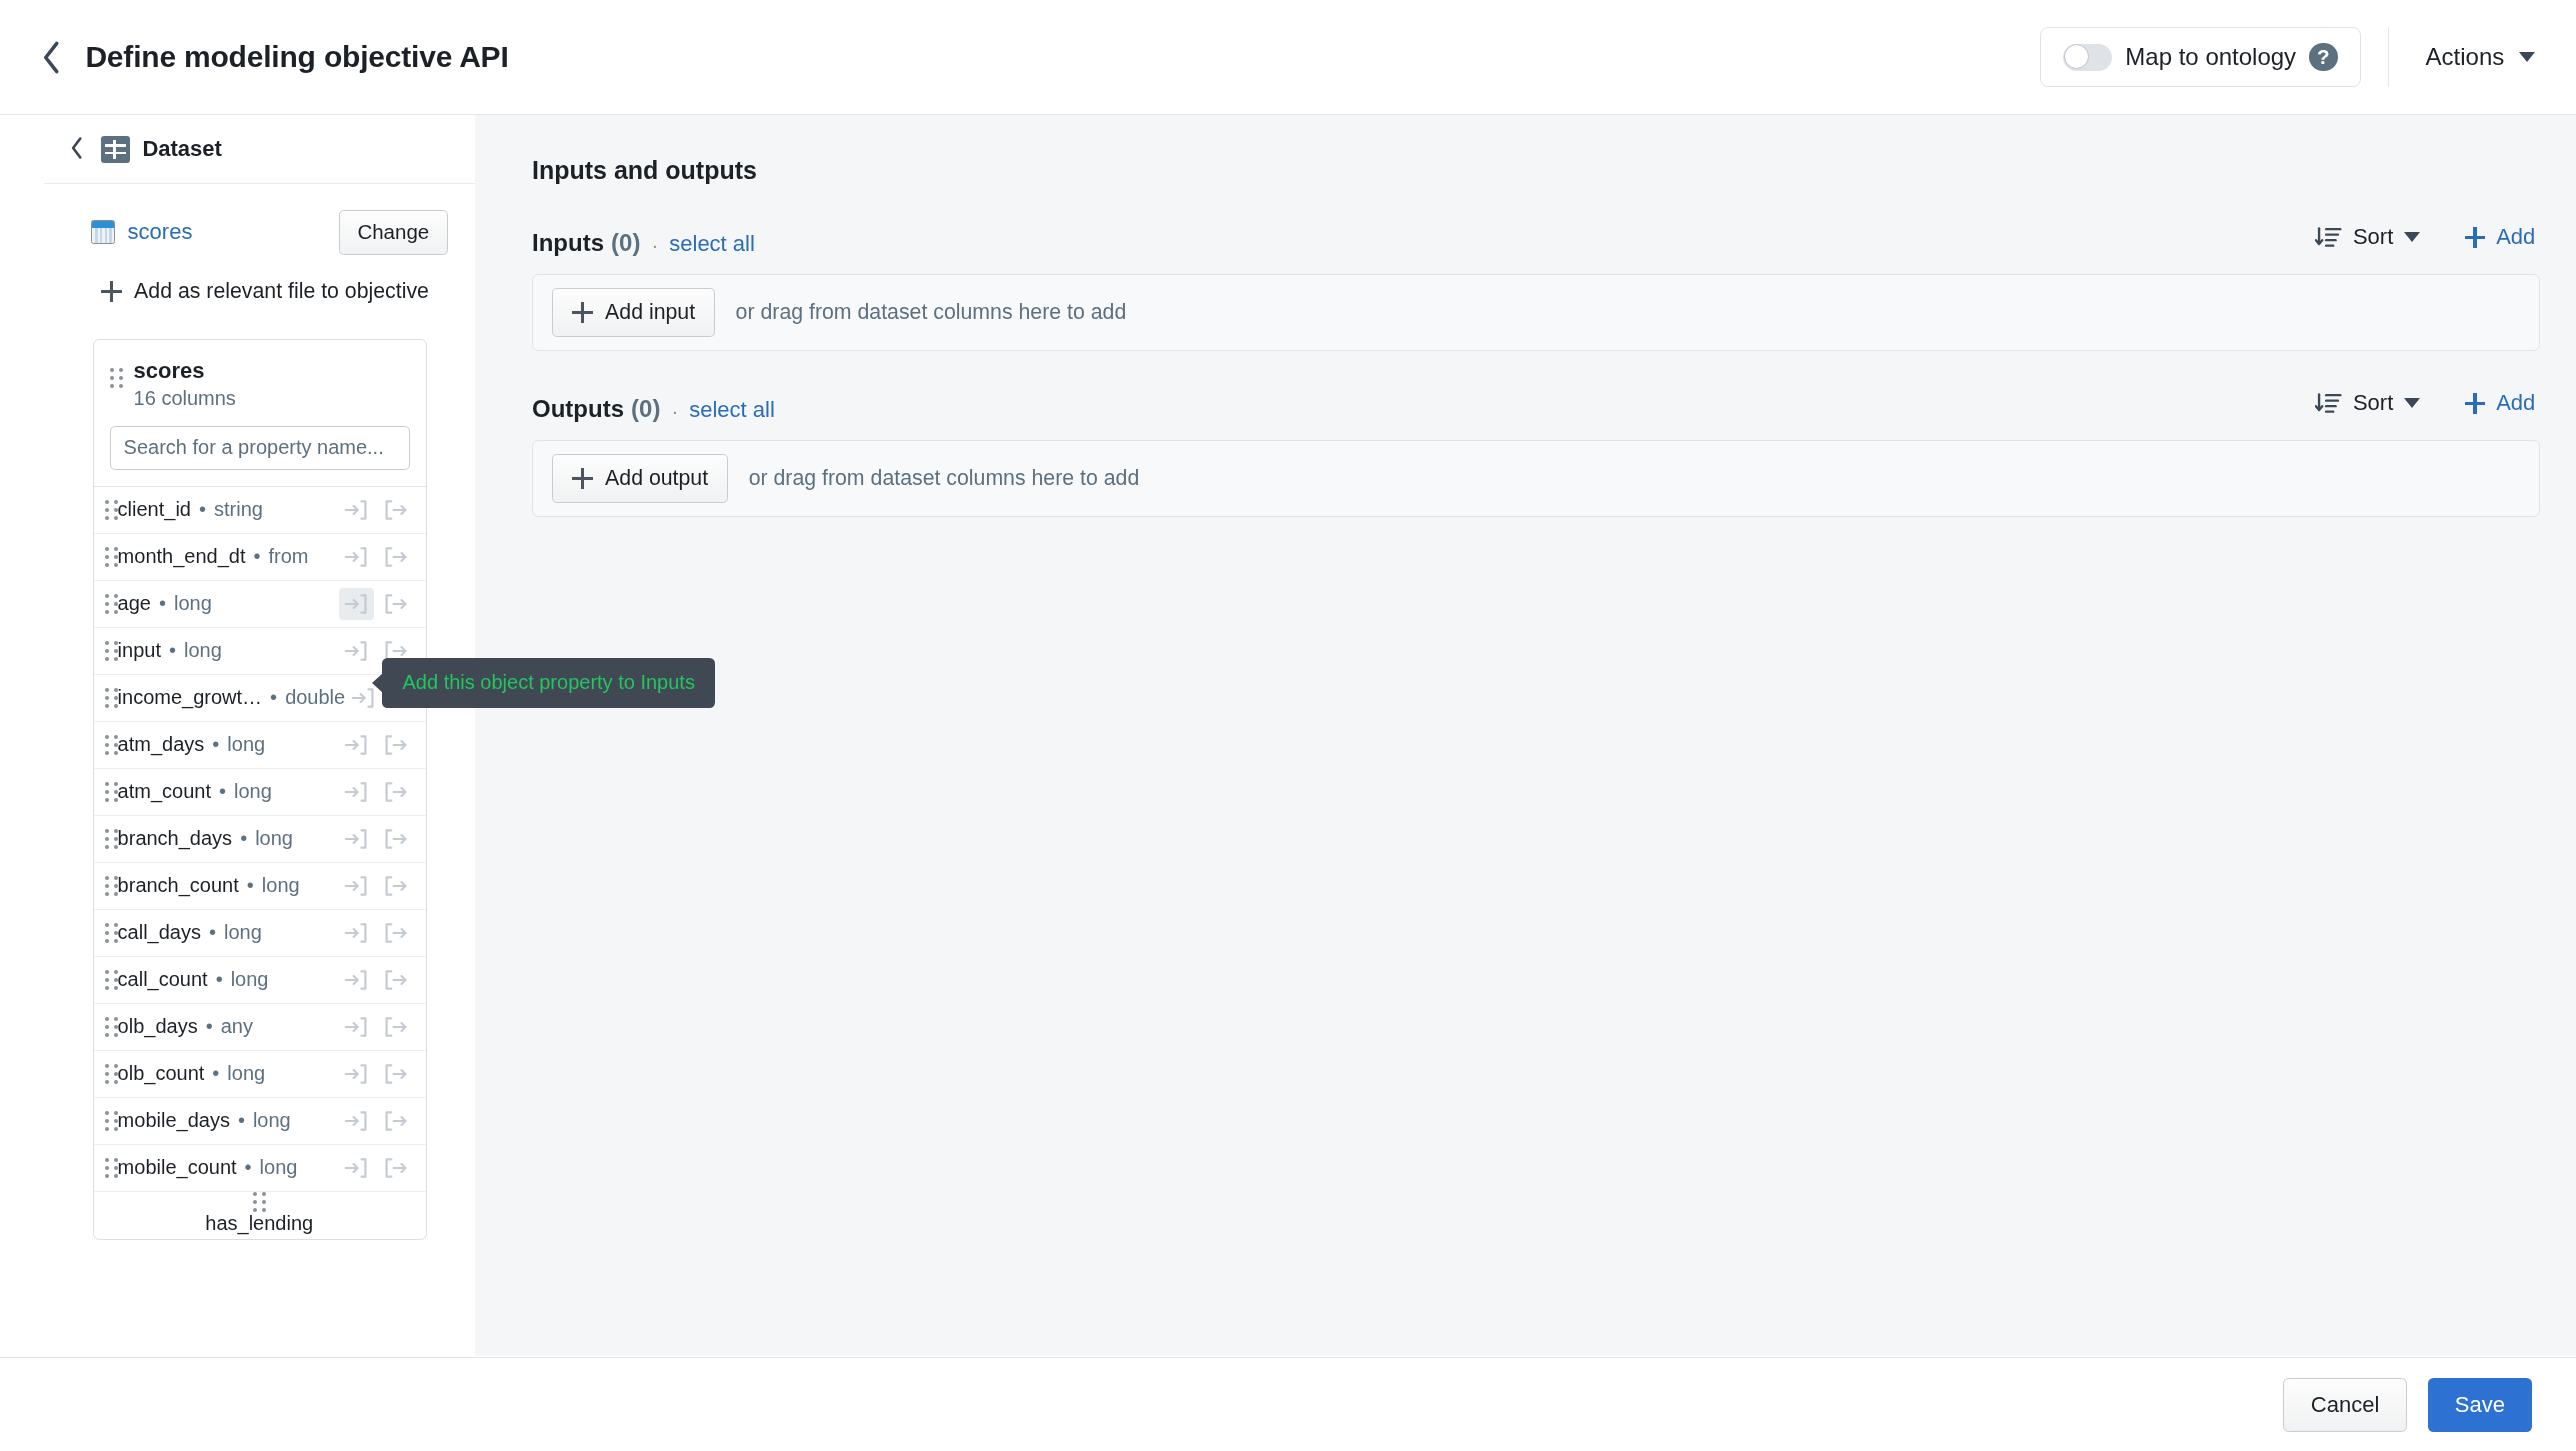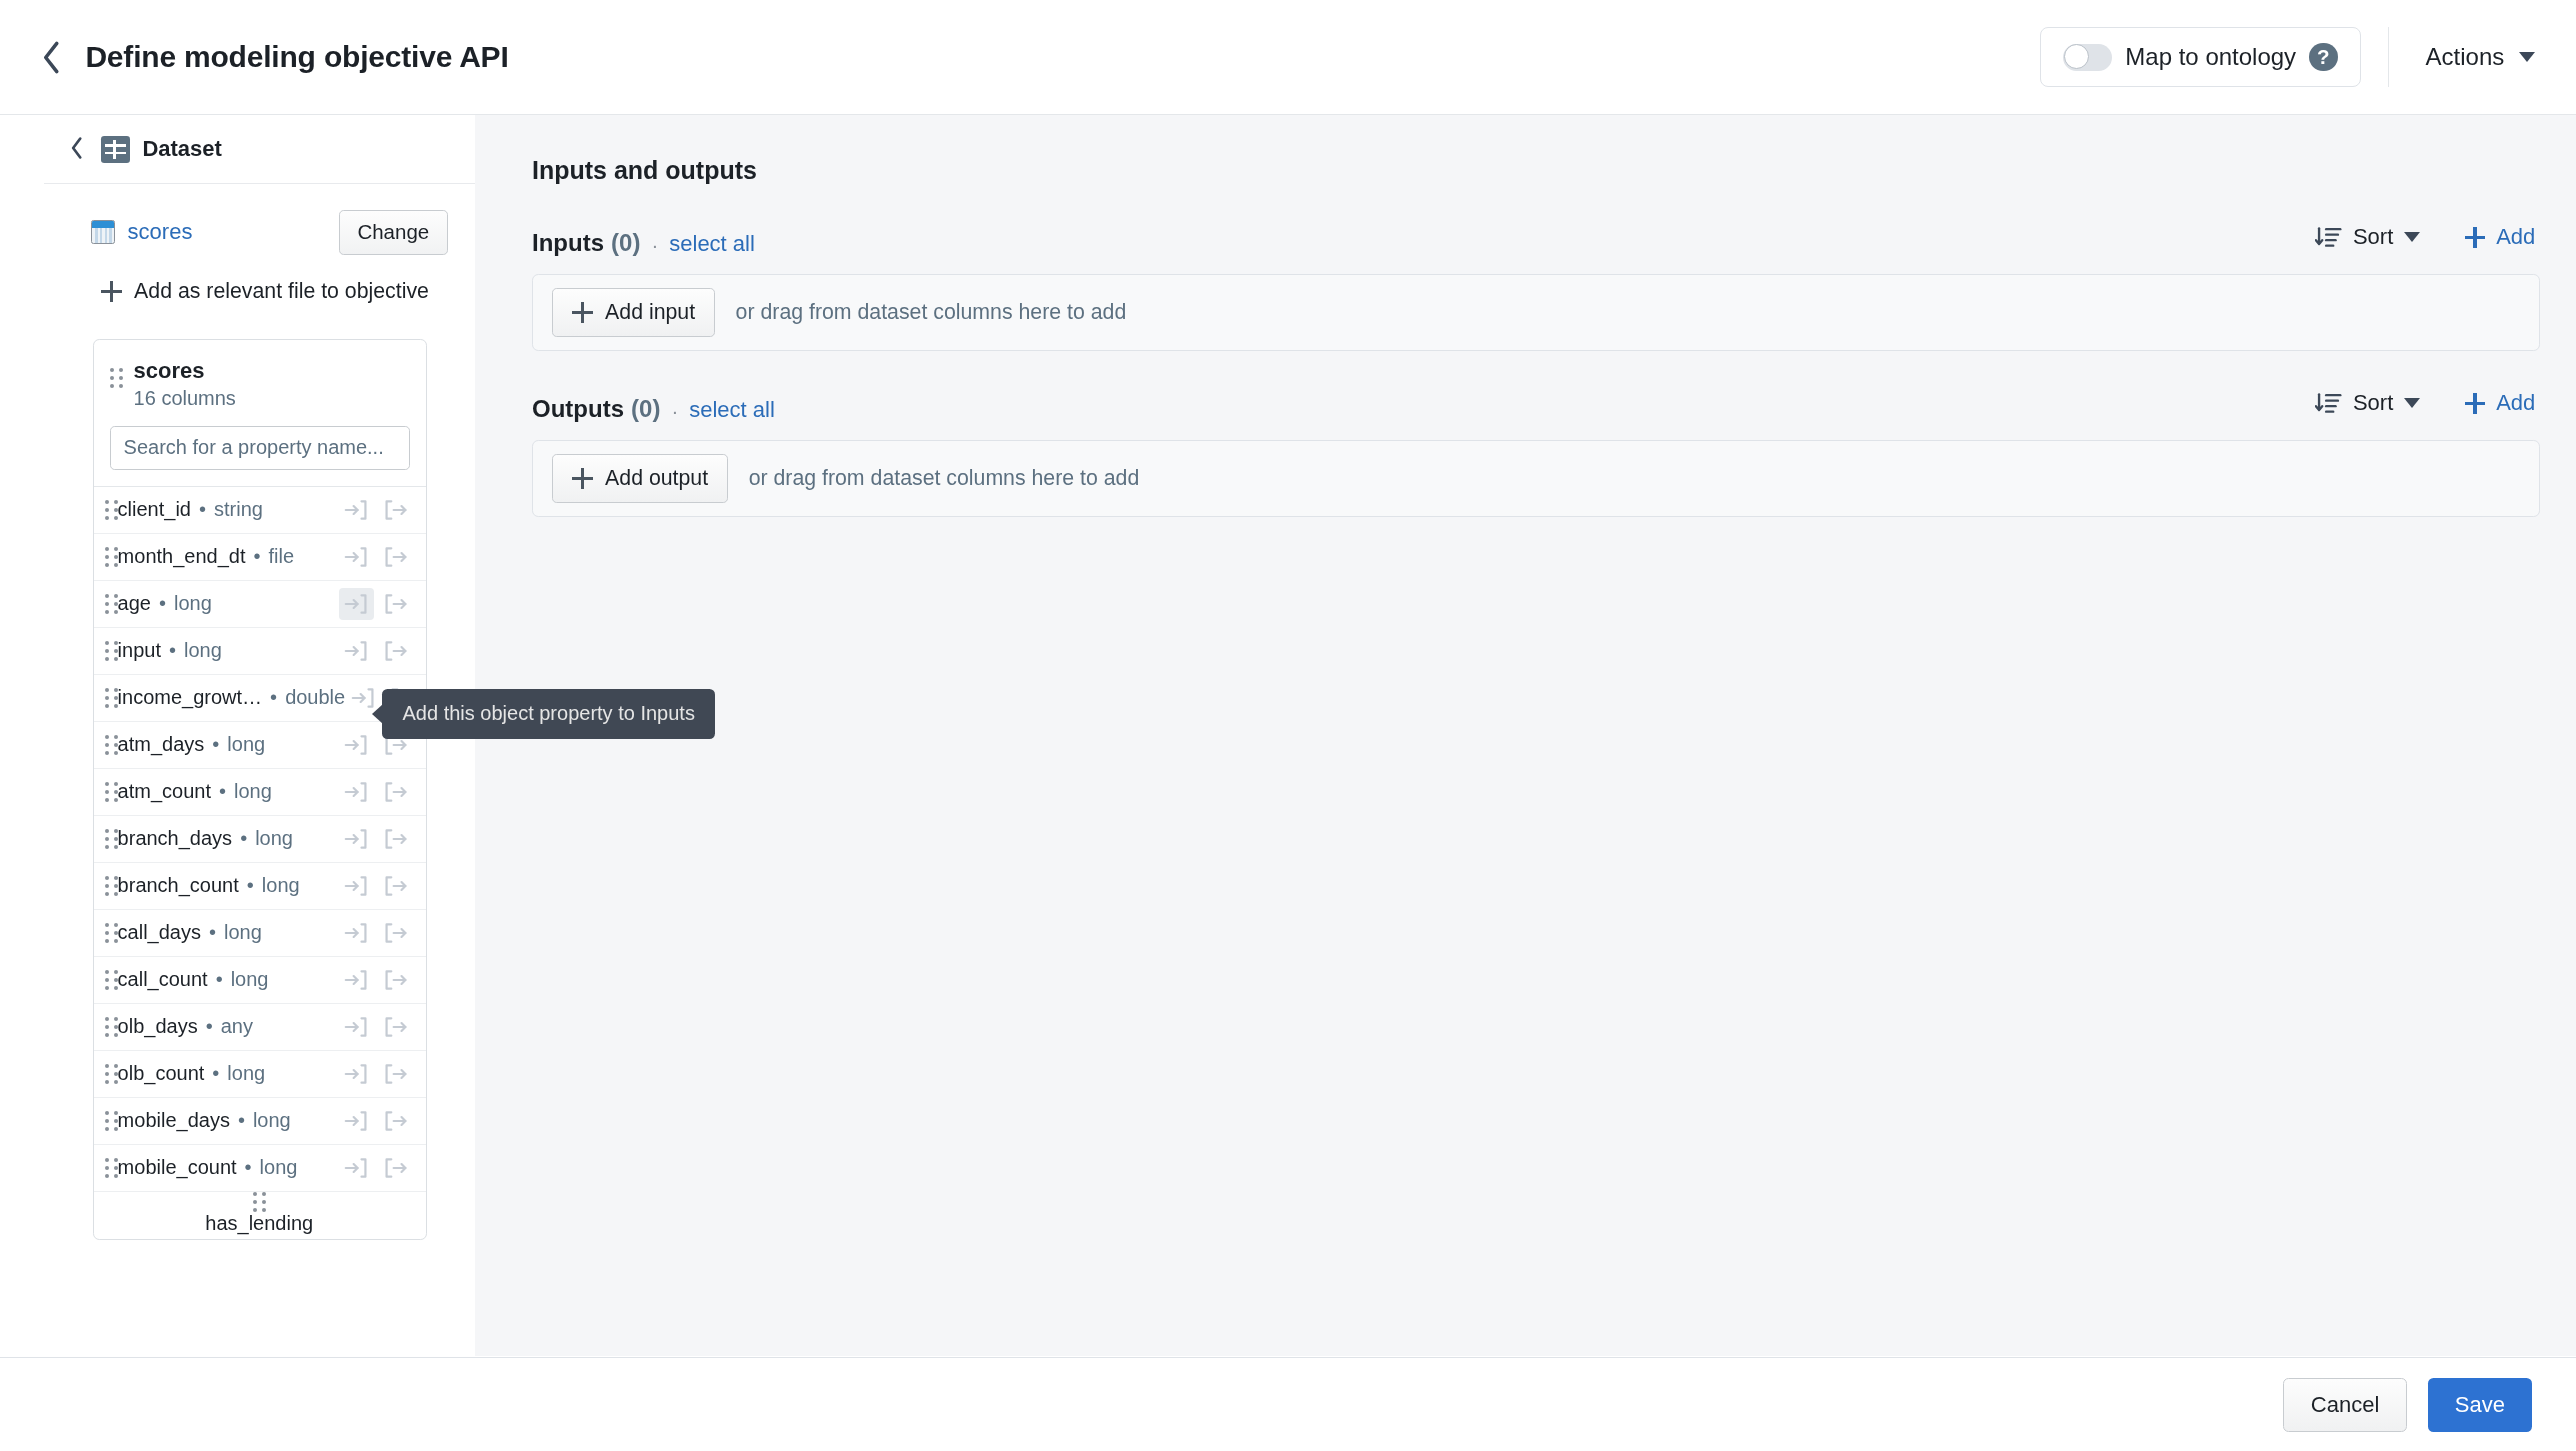"file" span.col-type { text: file -> from }
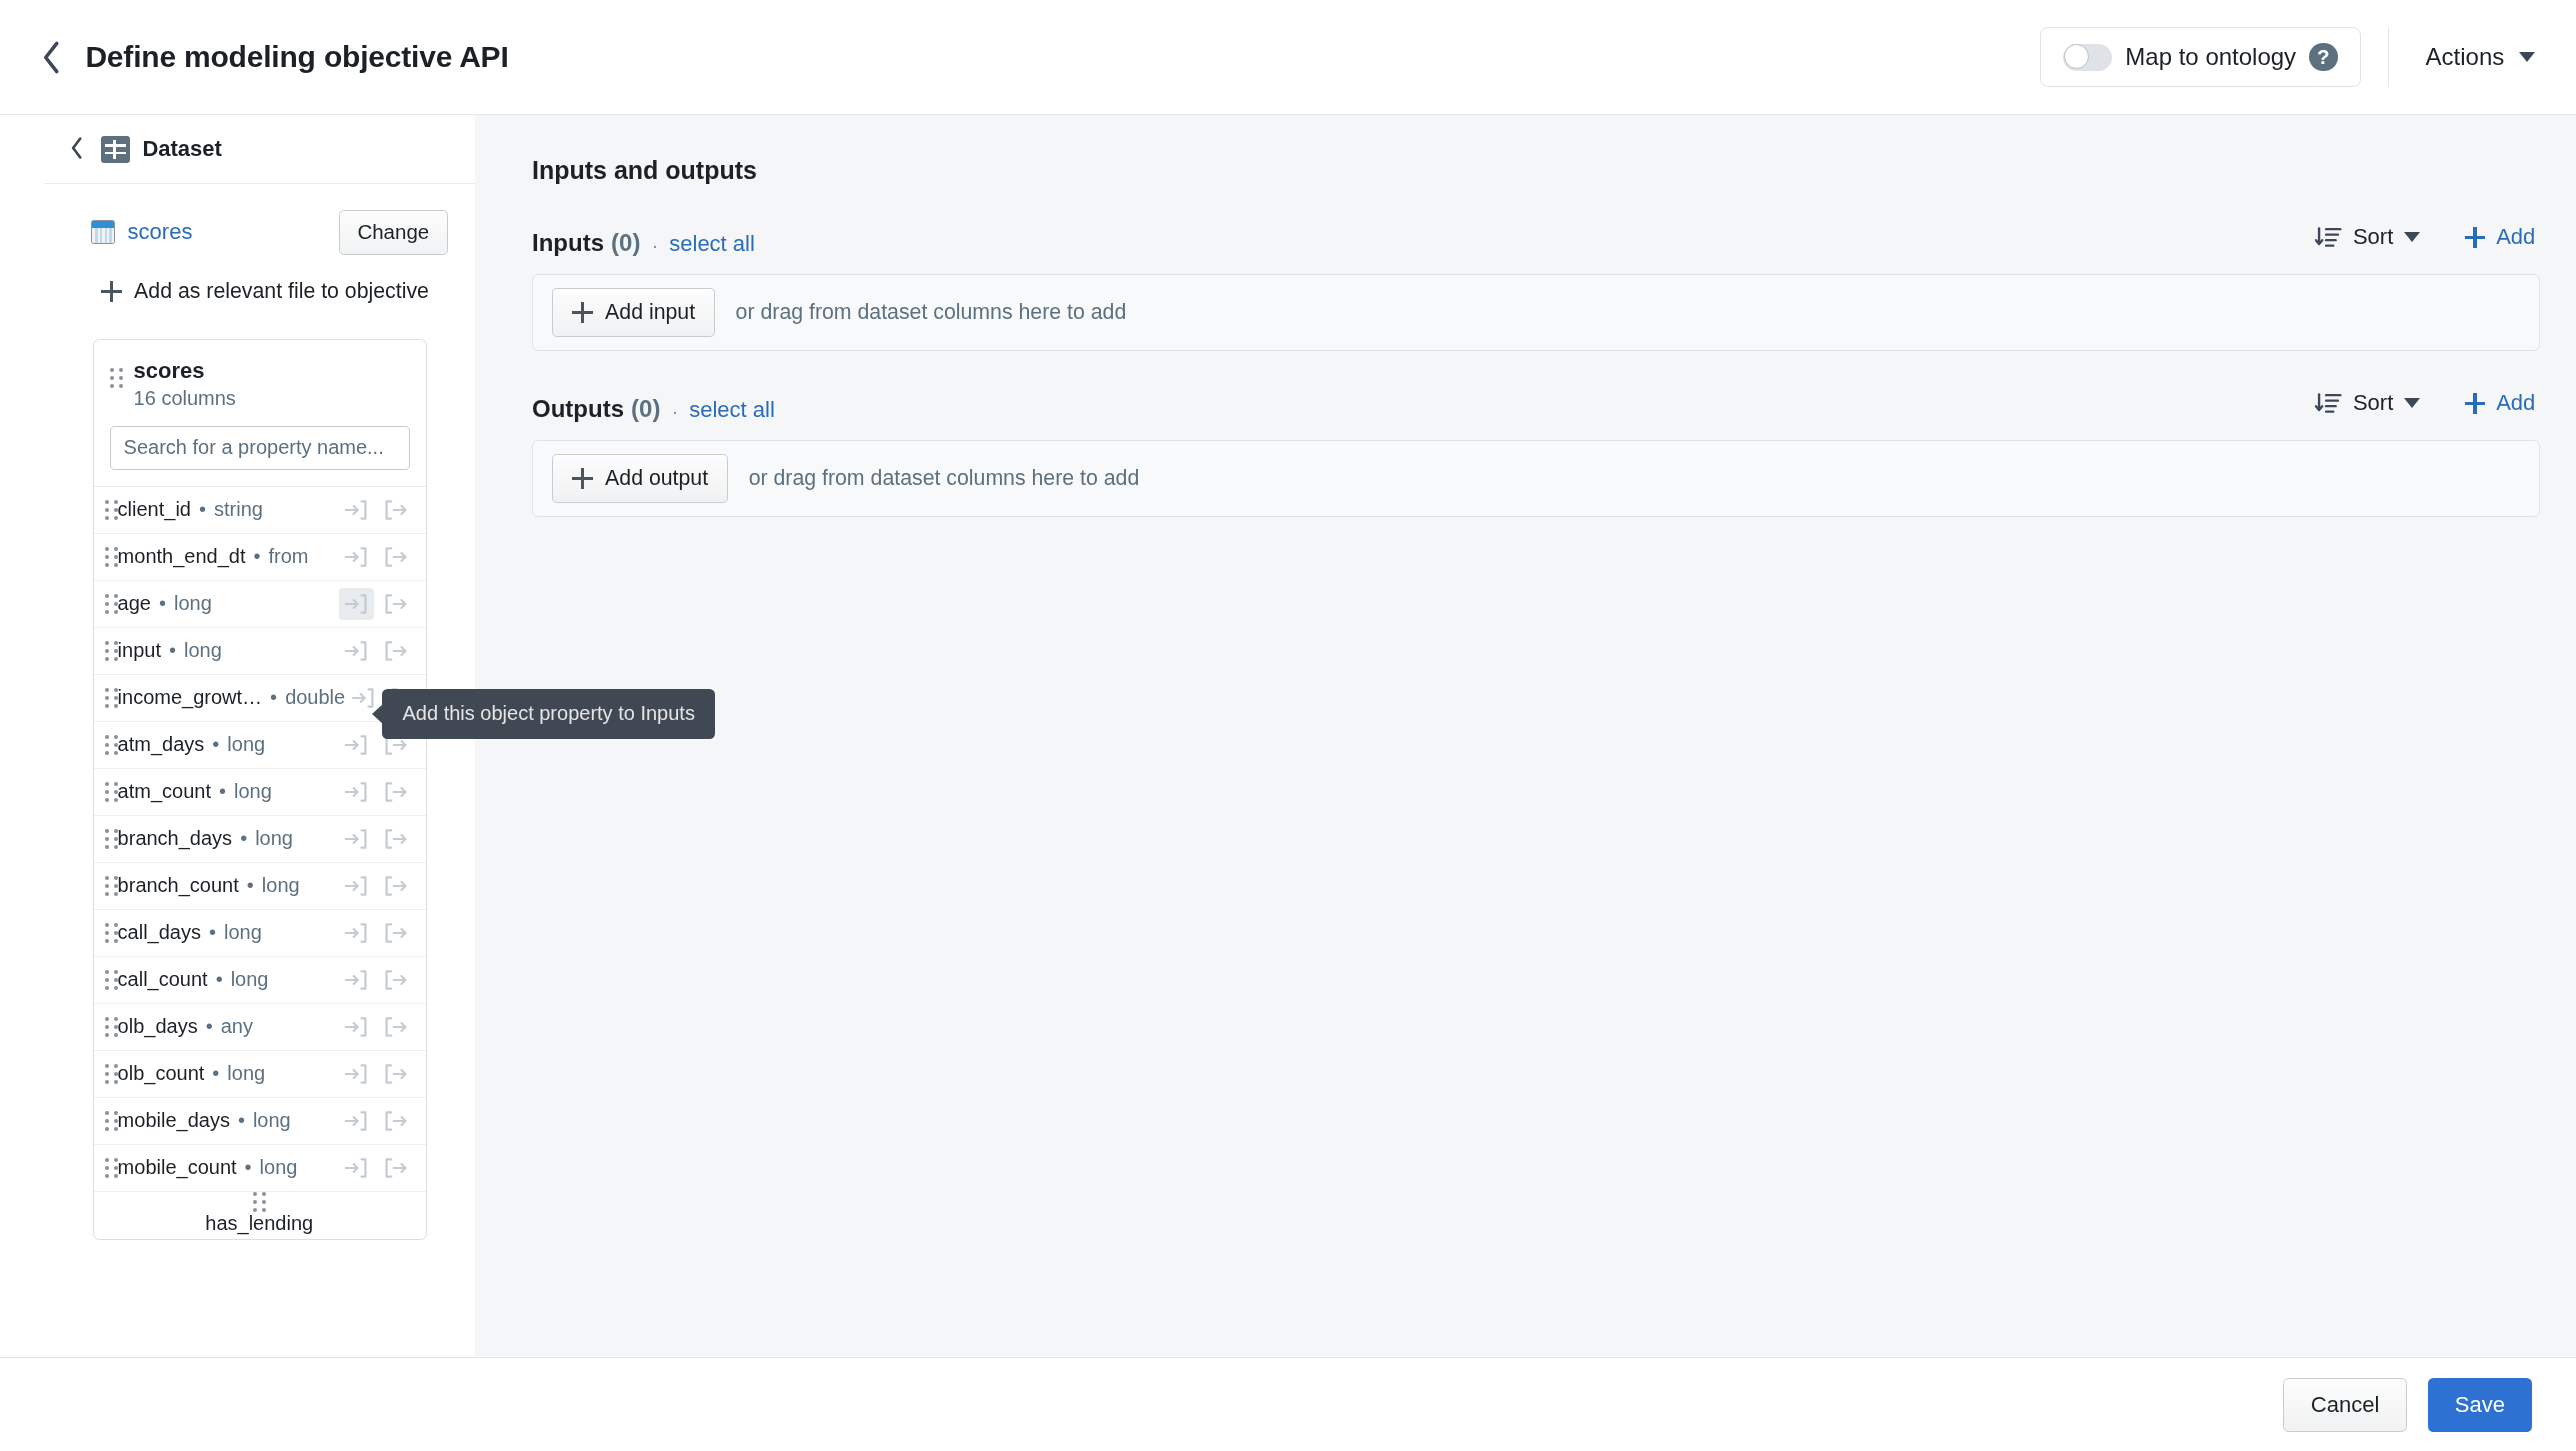"Add this object property to" .tooltip { color: #e5e5e5 -> #22c55e; top: 574px -> 543px }
